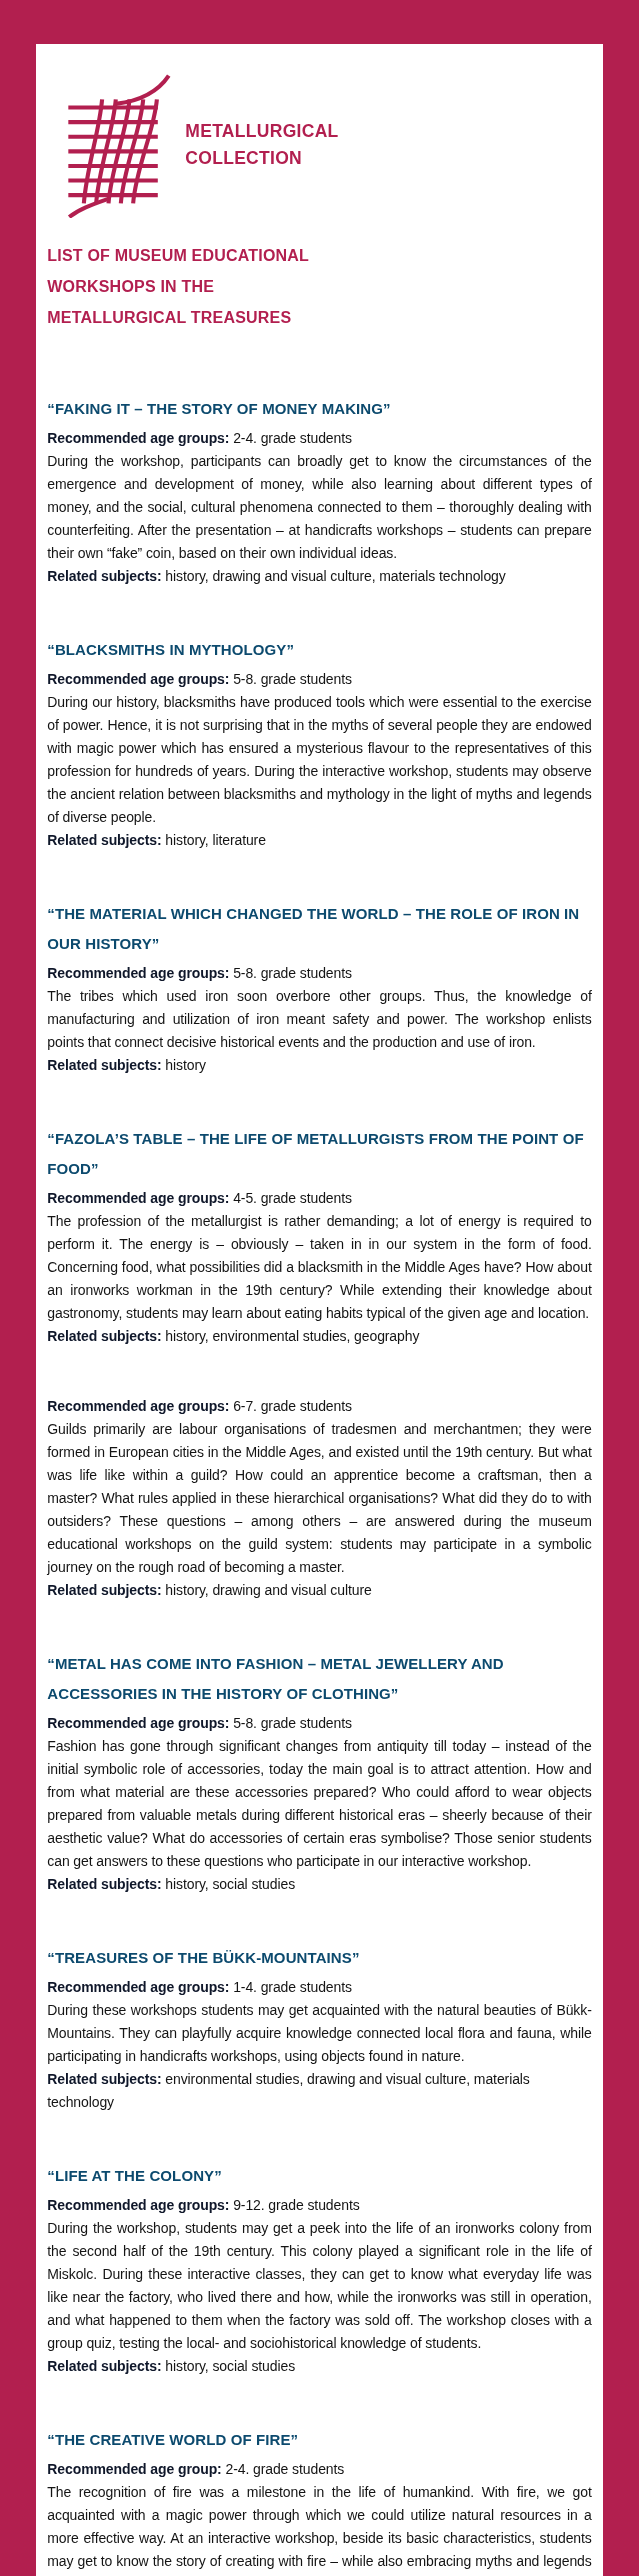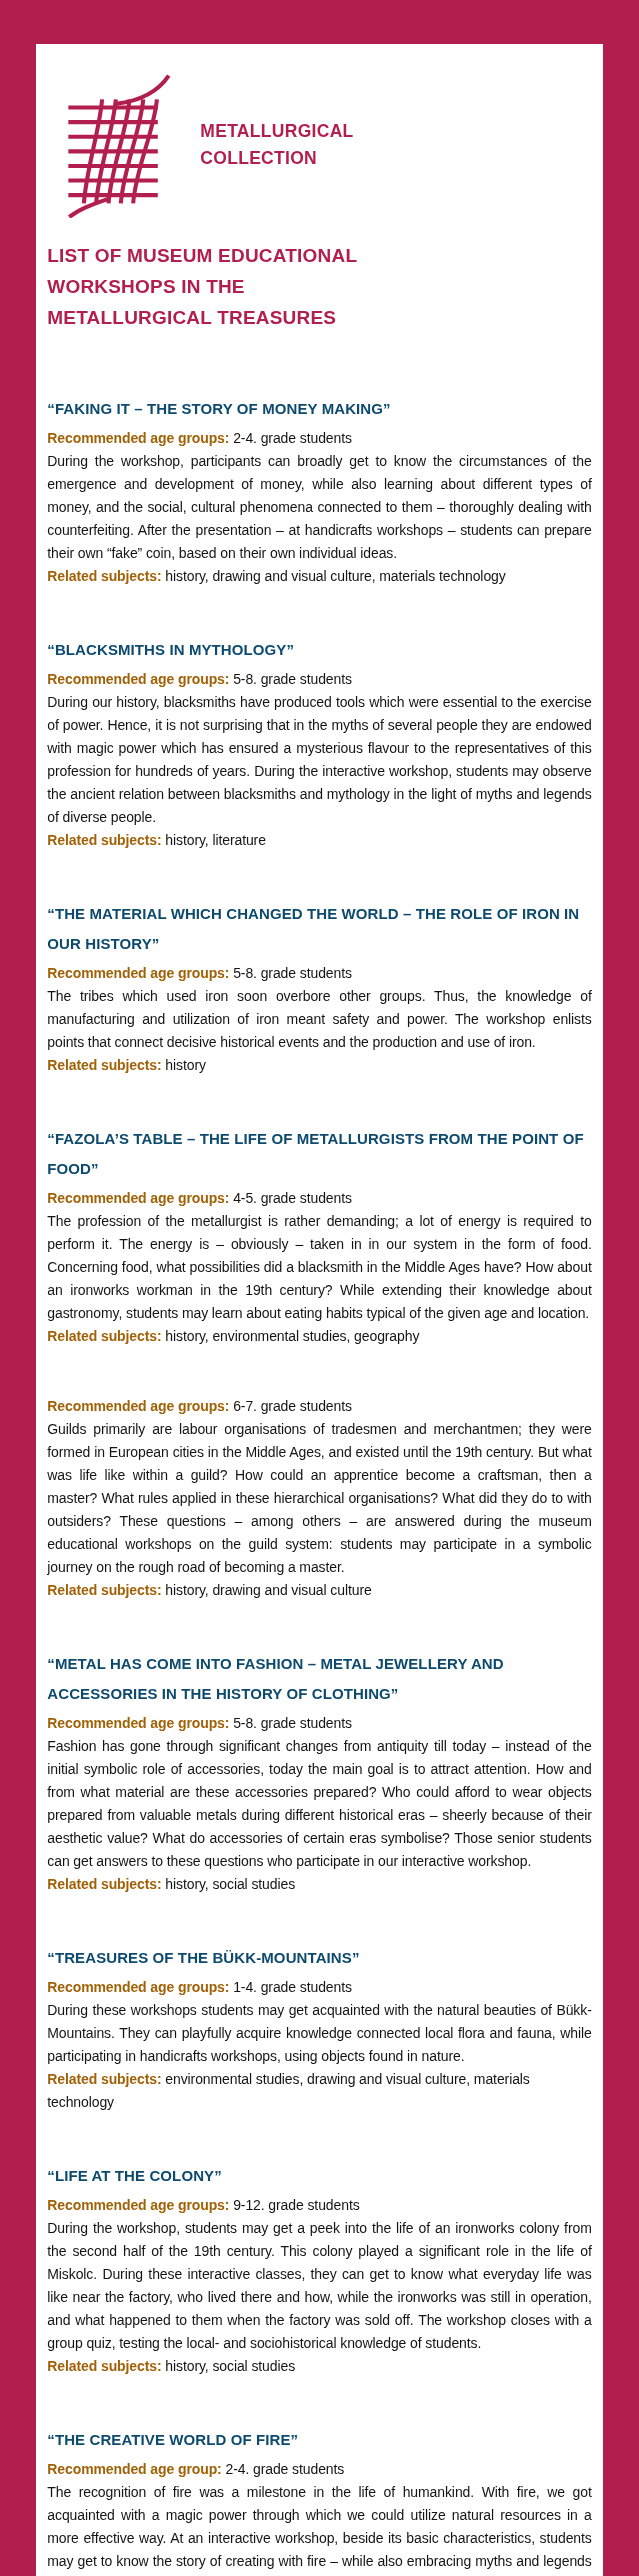"METALLURGICAL" .brand-header { gap: 28px -> 13px }
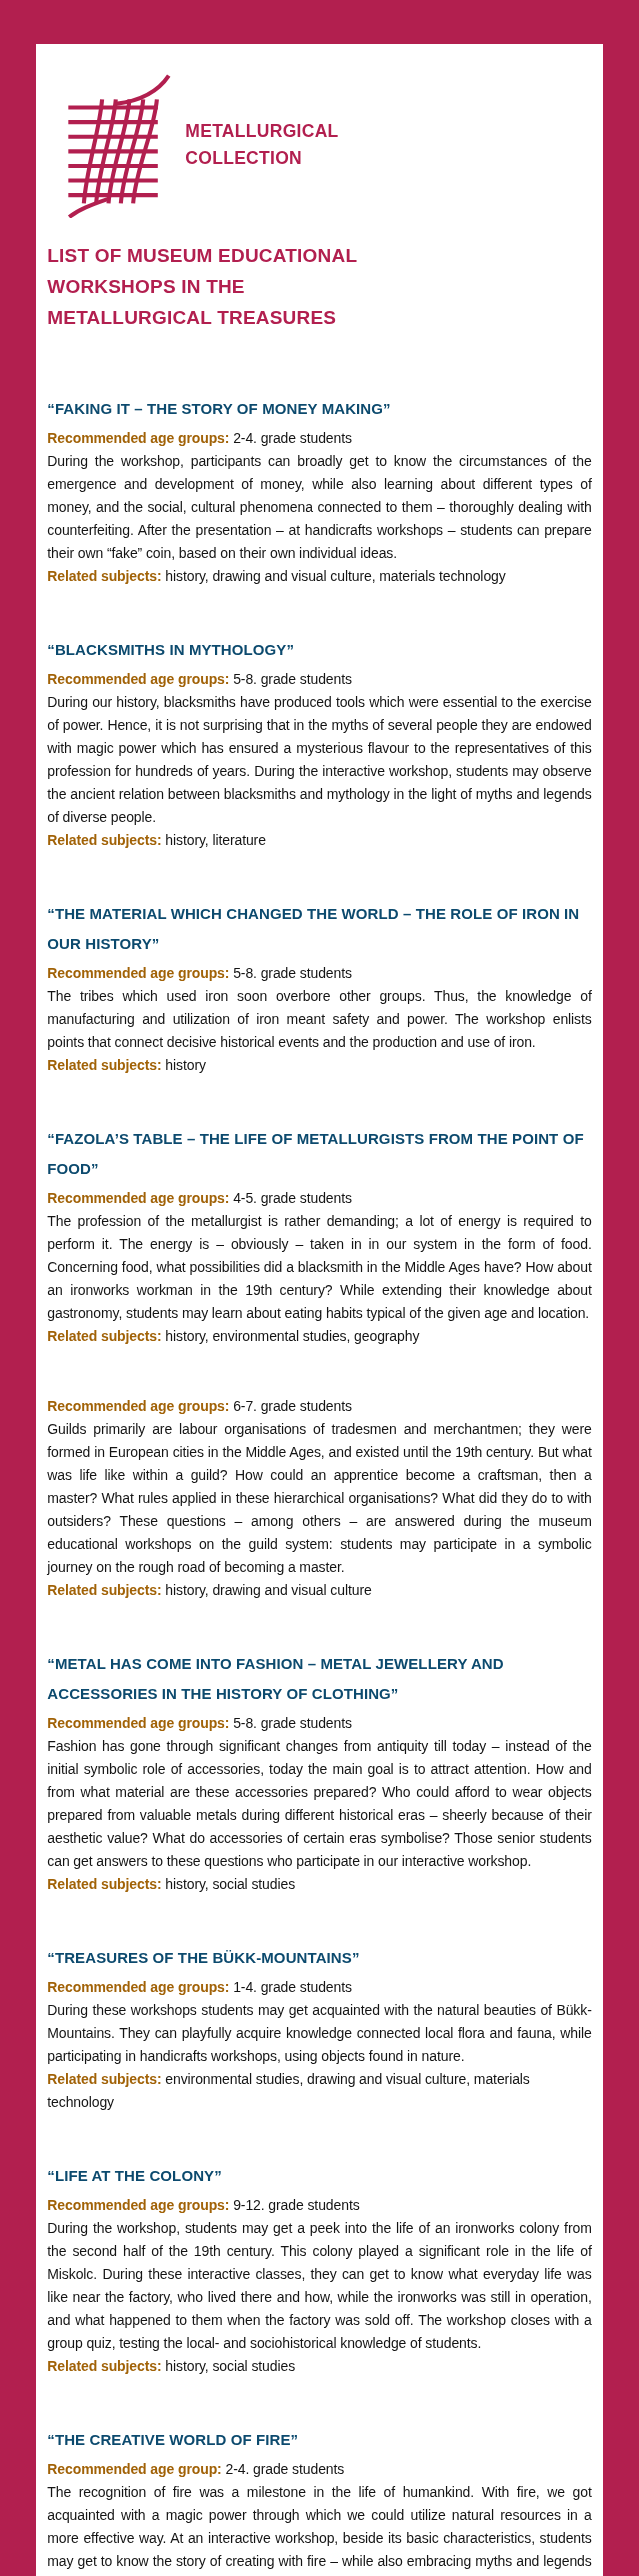"LIST OF MUSEUM EDUCATIONAL" .page-title { font-size: 19px -> 16px }
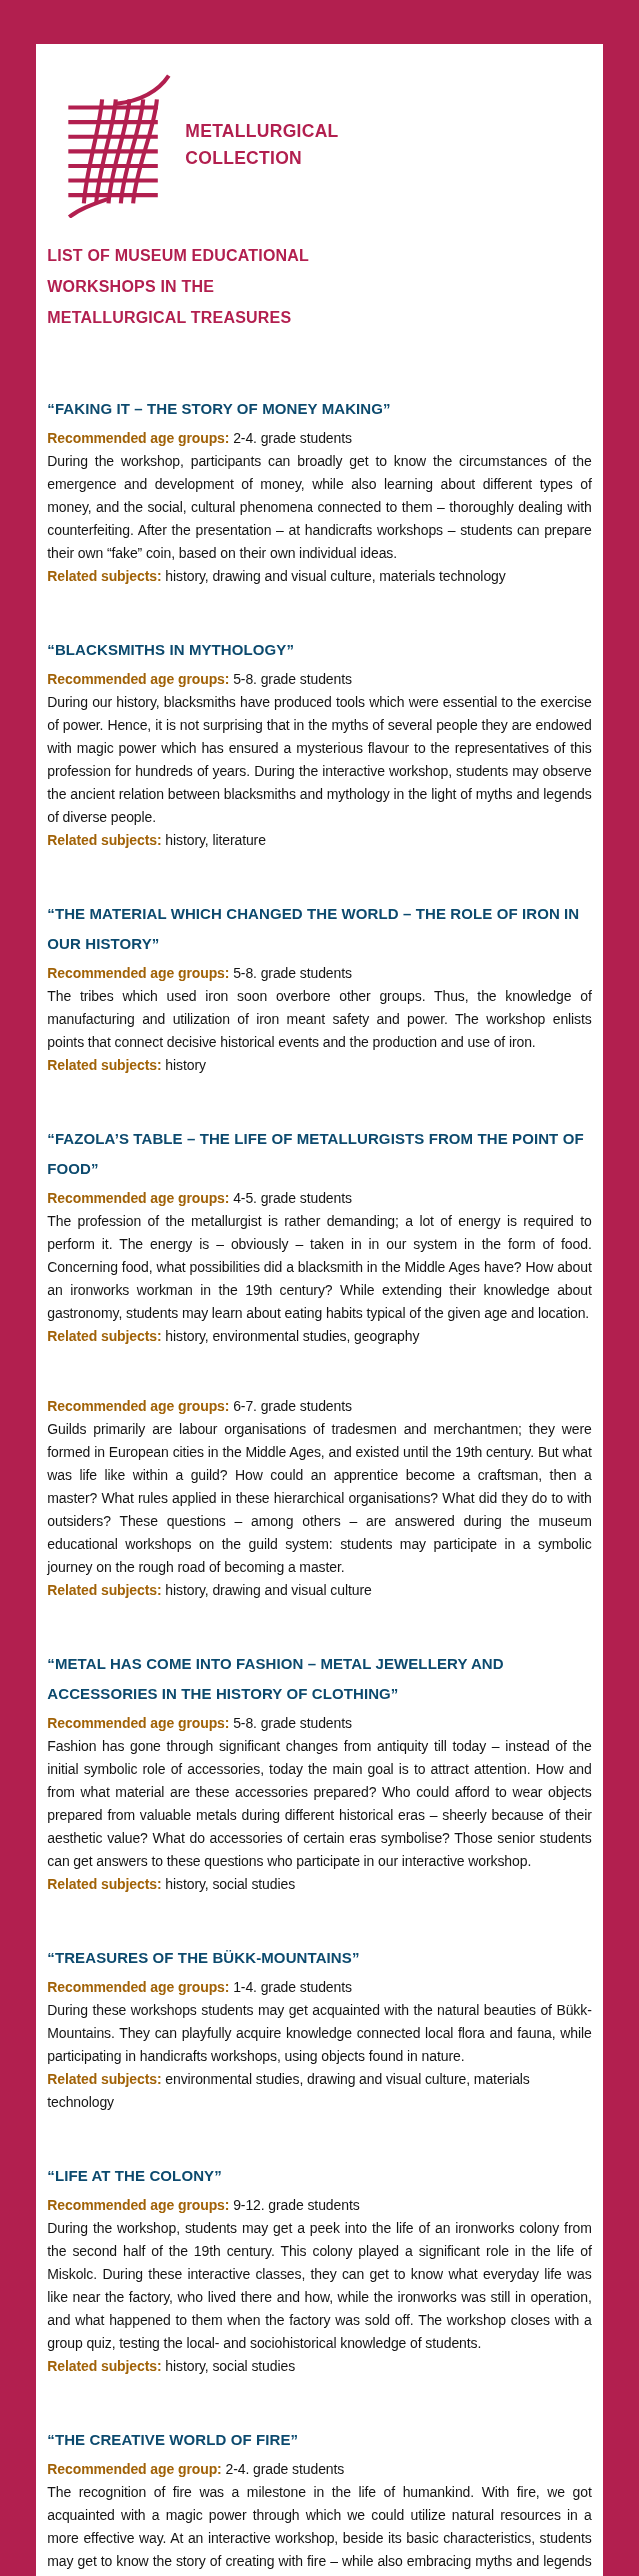"Recommended age groups:" .label { color: #a16207 -> #0f172a }
